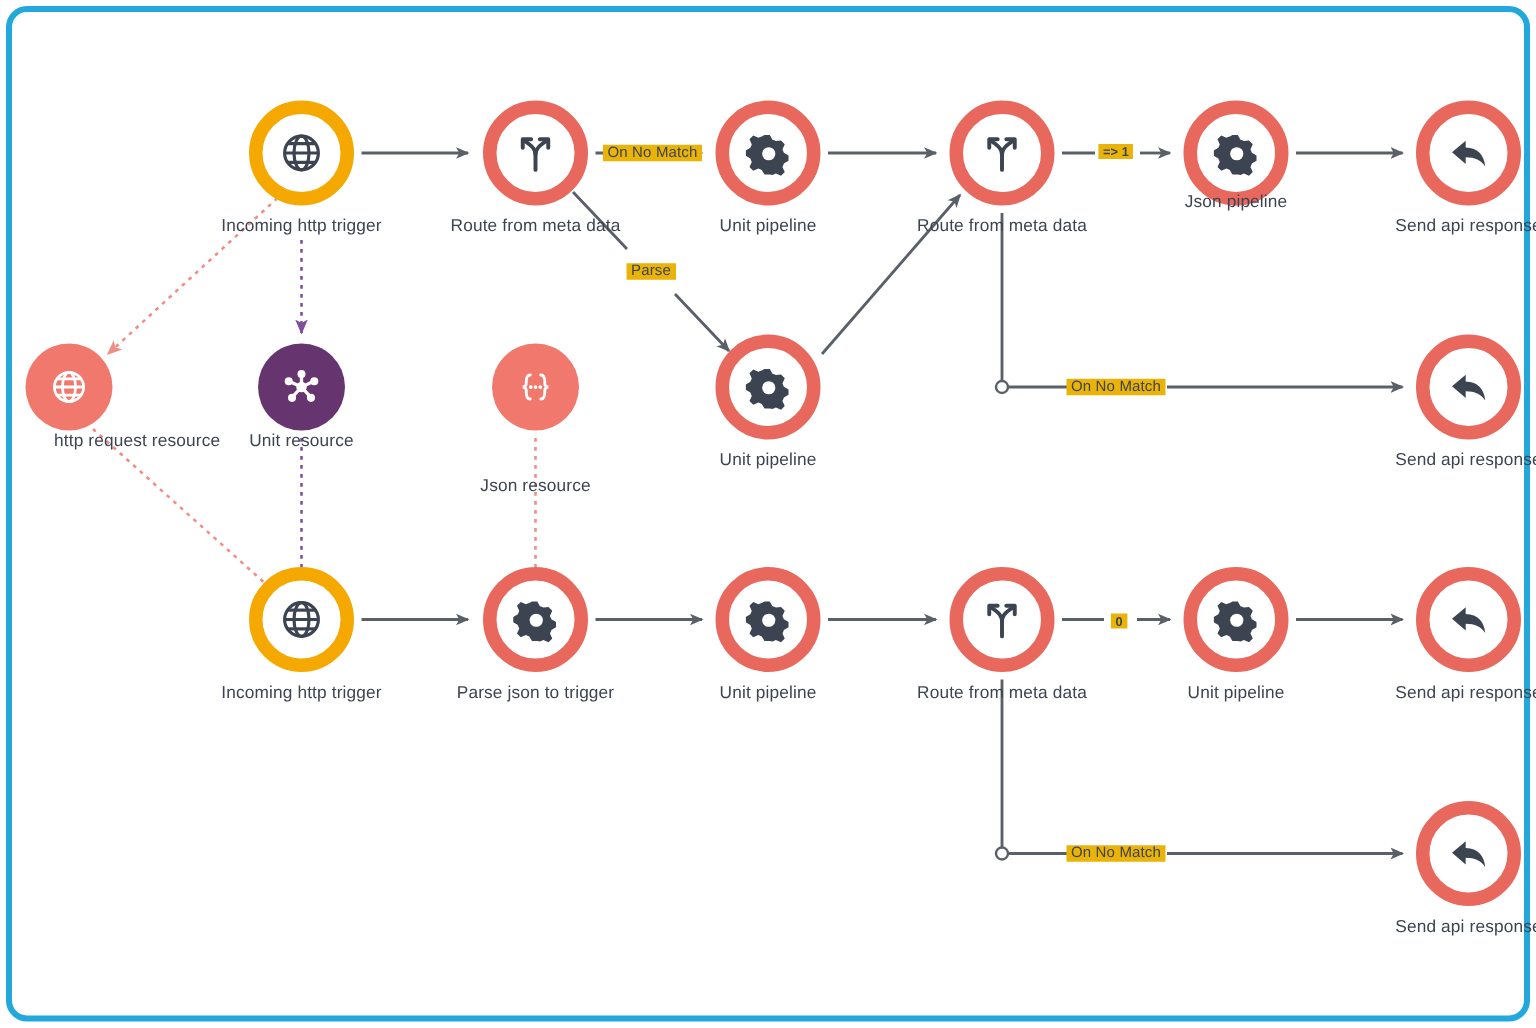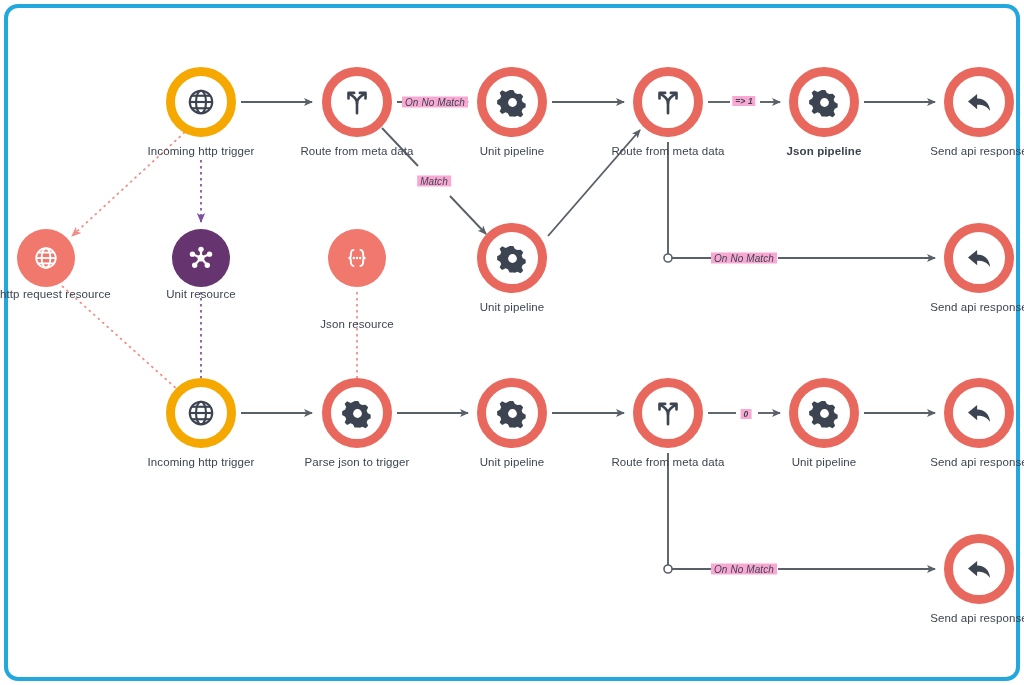"On No Match" .elabel { background: #f9a8d4 -> #eab308; font-style: italic -> none }
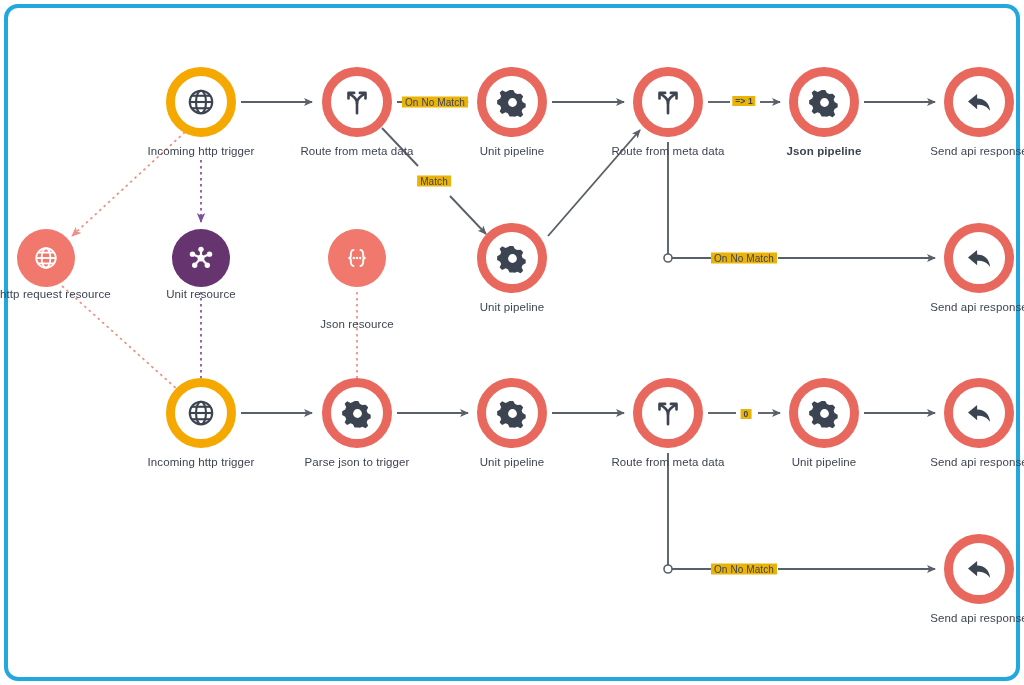"Json pipeline" div.nlabel { font-weight: bold -> none; top: 145px -> 129px }
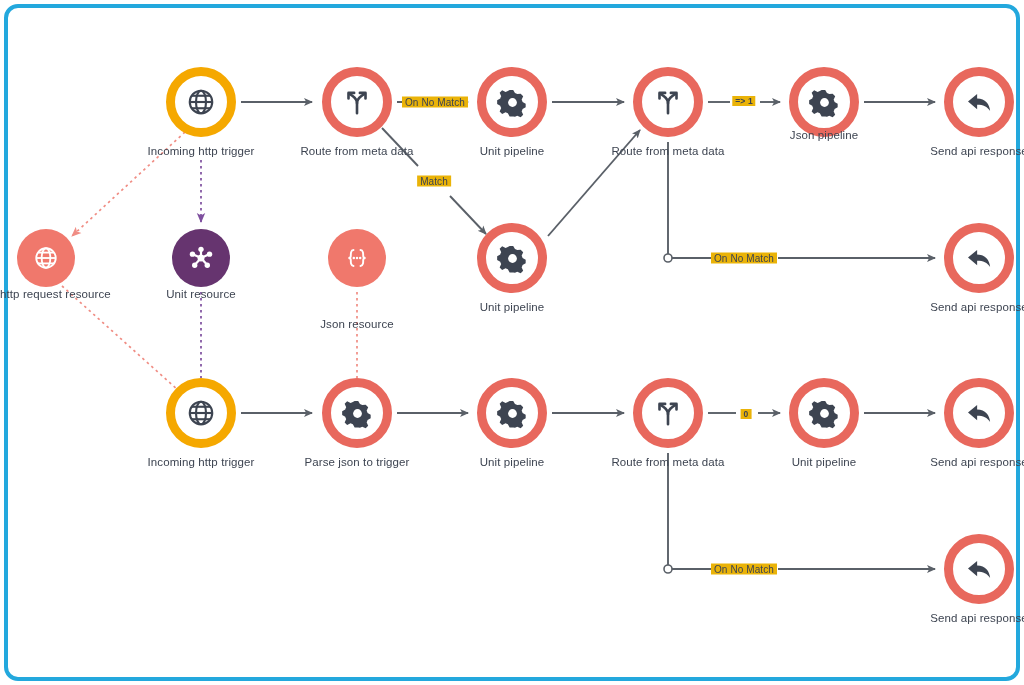"Match" div.elabel { text: Match -> Parse }
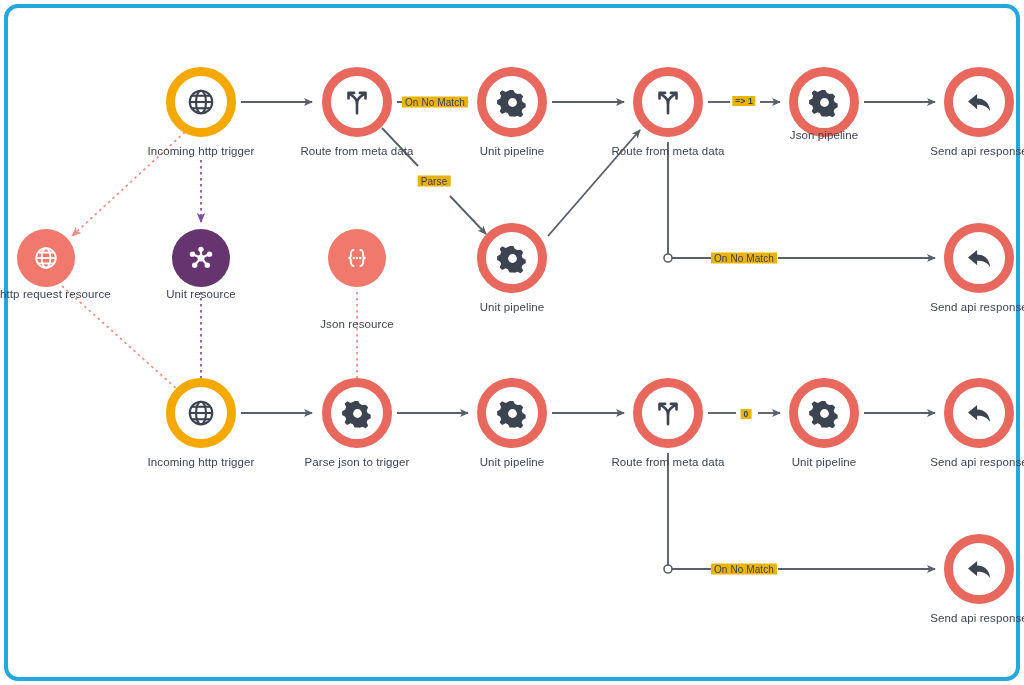"http request resource" .nlabel.clipleft { margin-left: none -> 36px }
